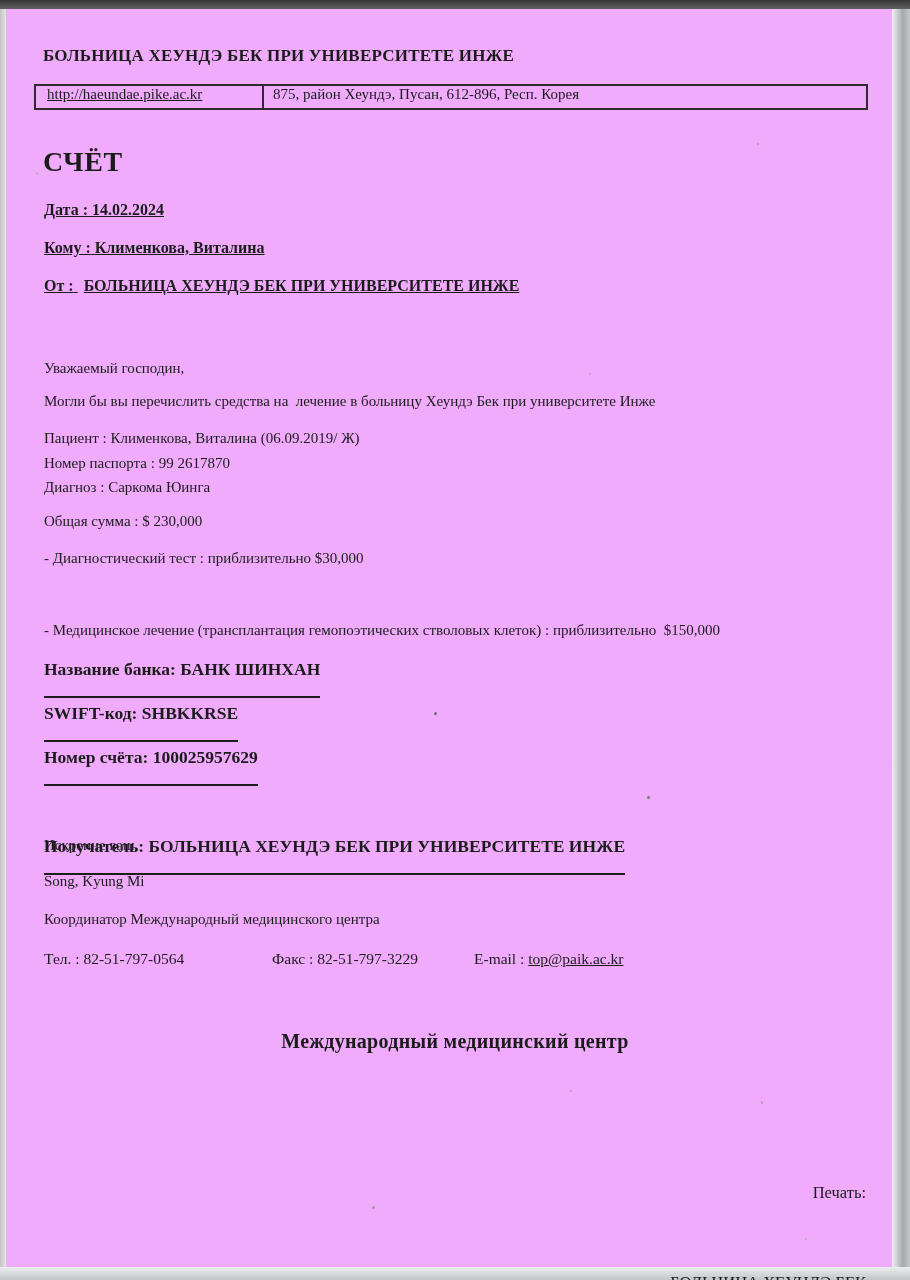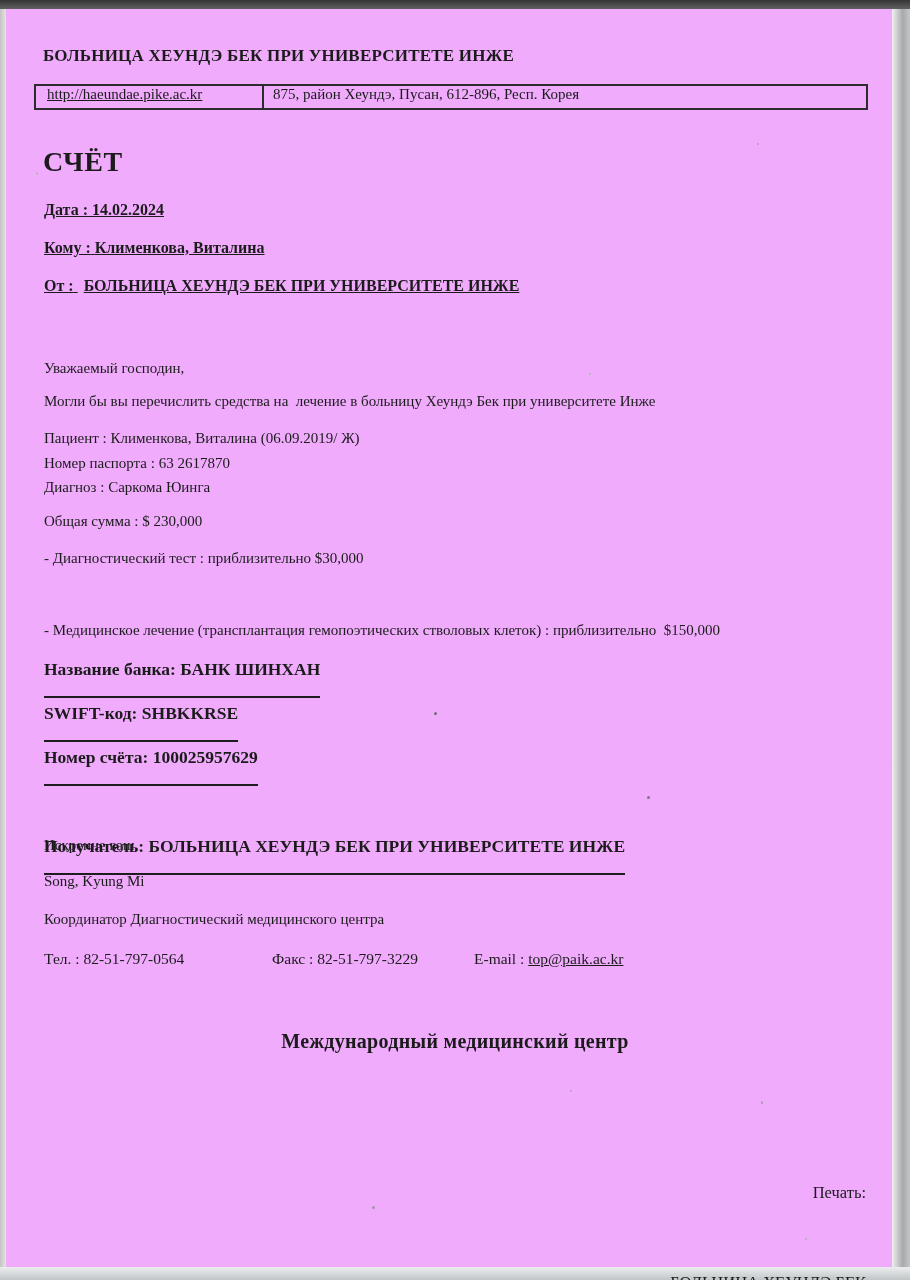"63 2617870" span { text: 63 -> 99 }
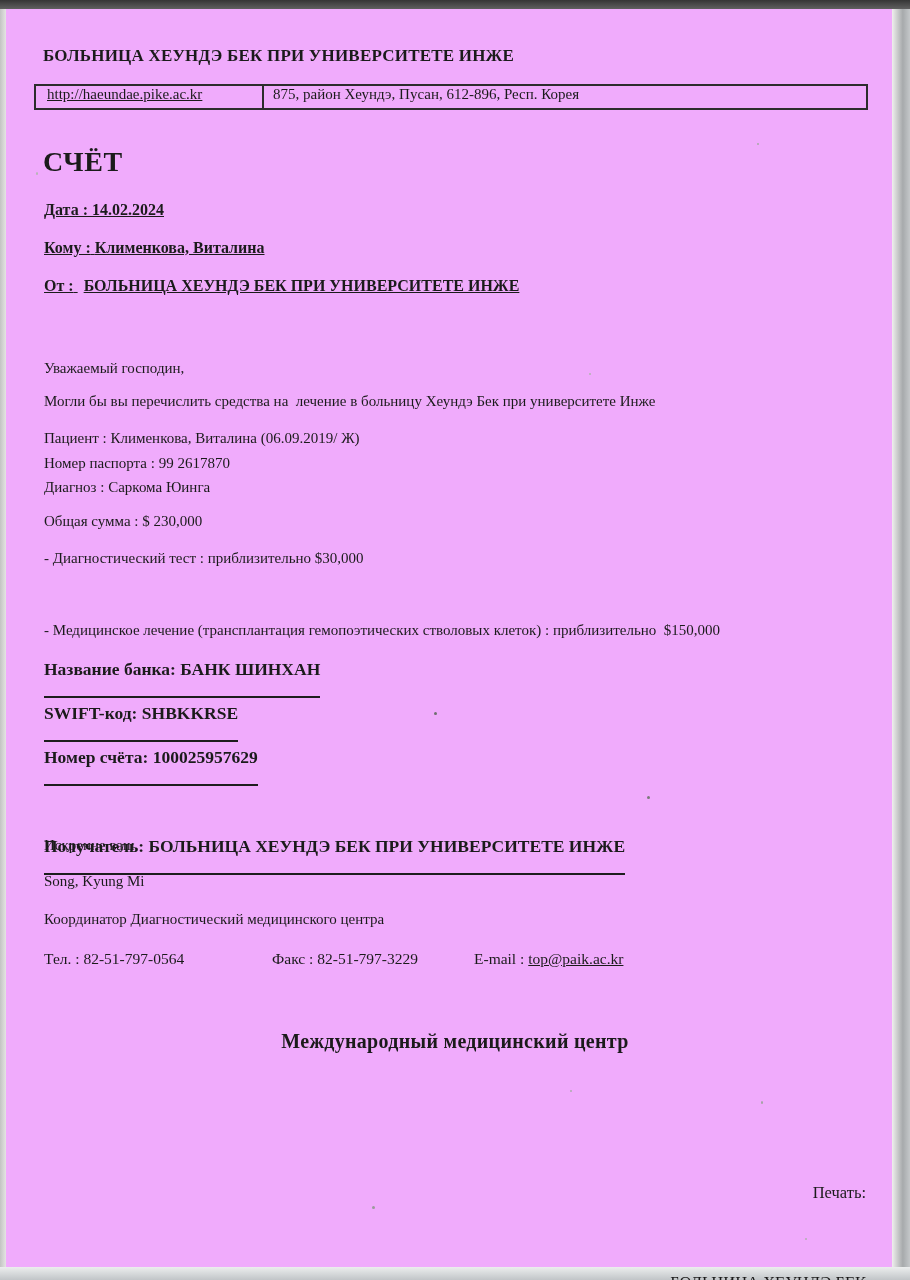"Координатор Диагностический медицинского" div.line { text: Диагностический -> Международный }
